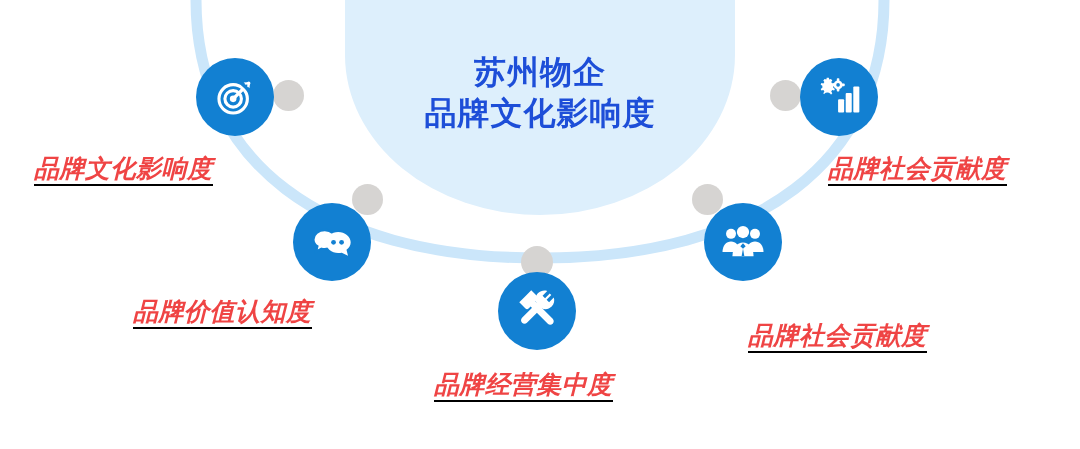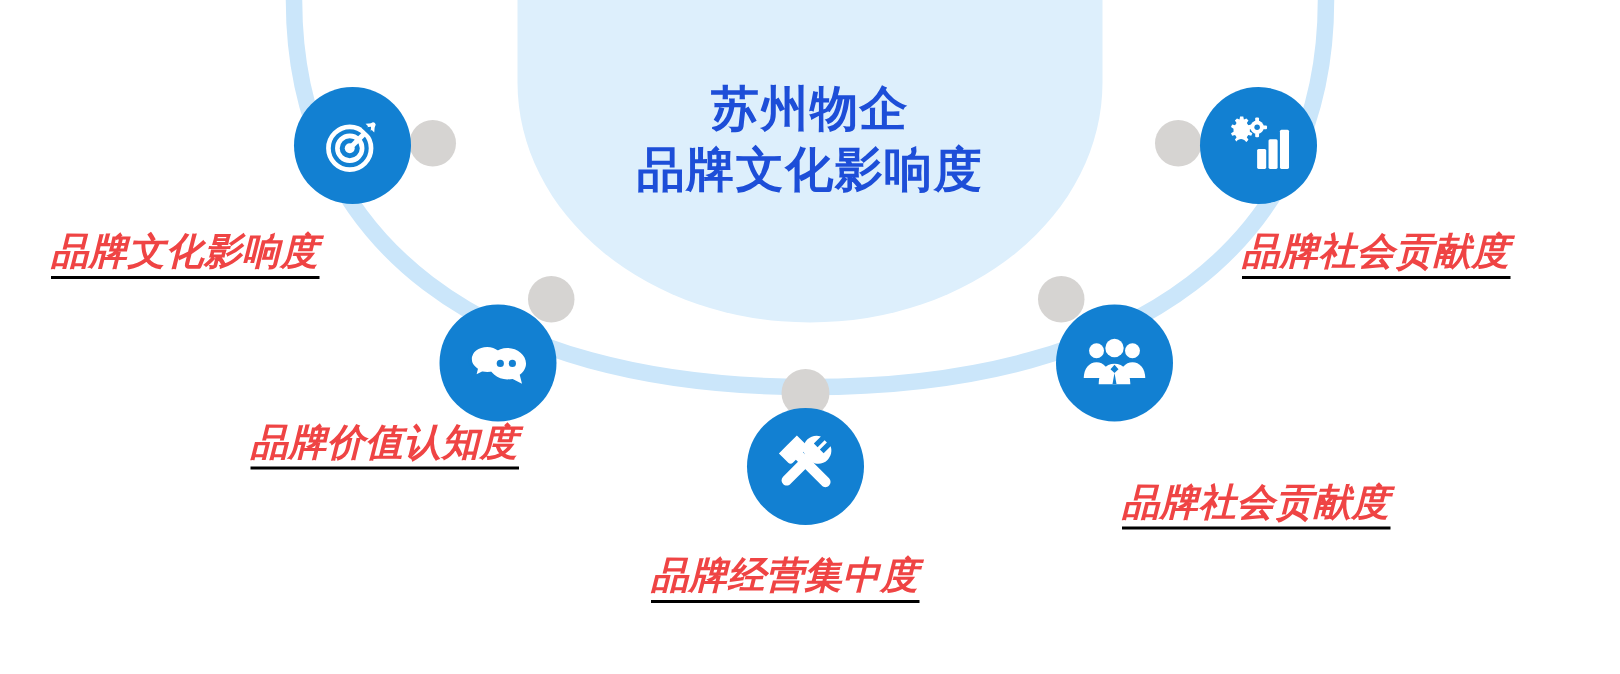"品牌价值认知度" div.node-label { margin-left: 34px -> none; top: 283px -> 299px }
